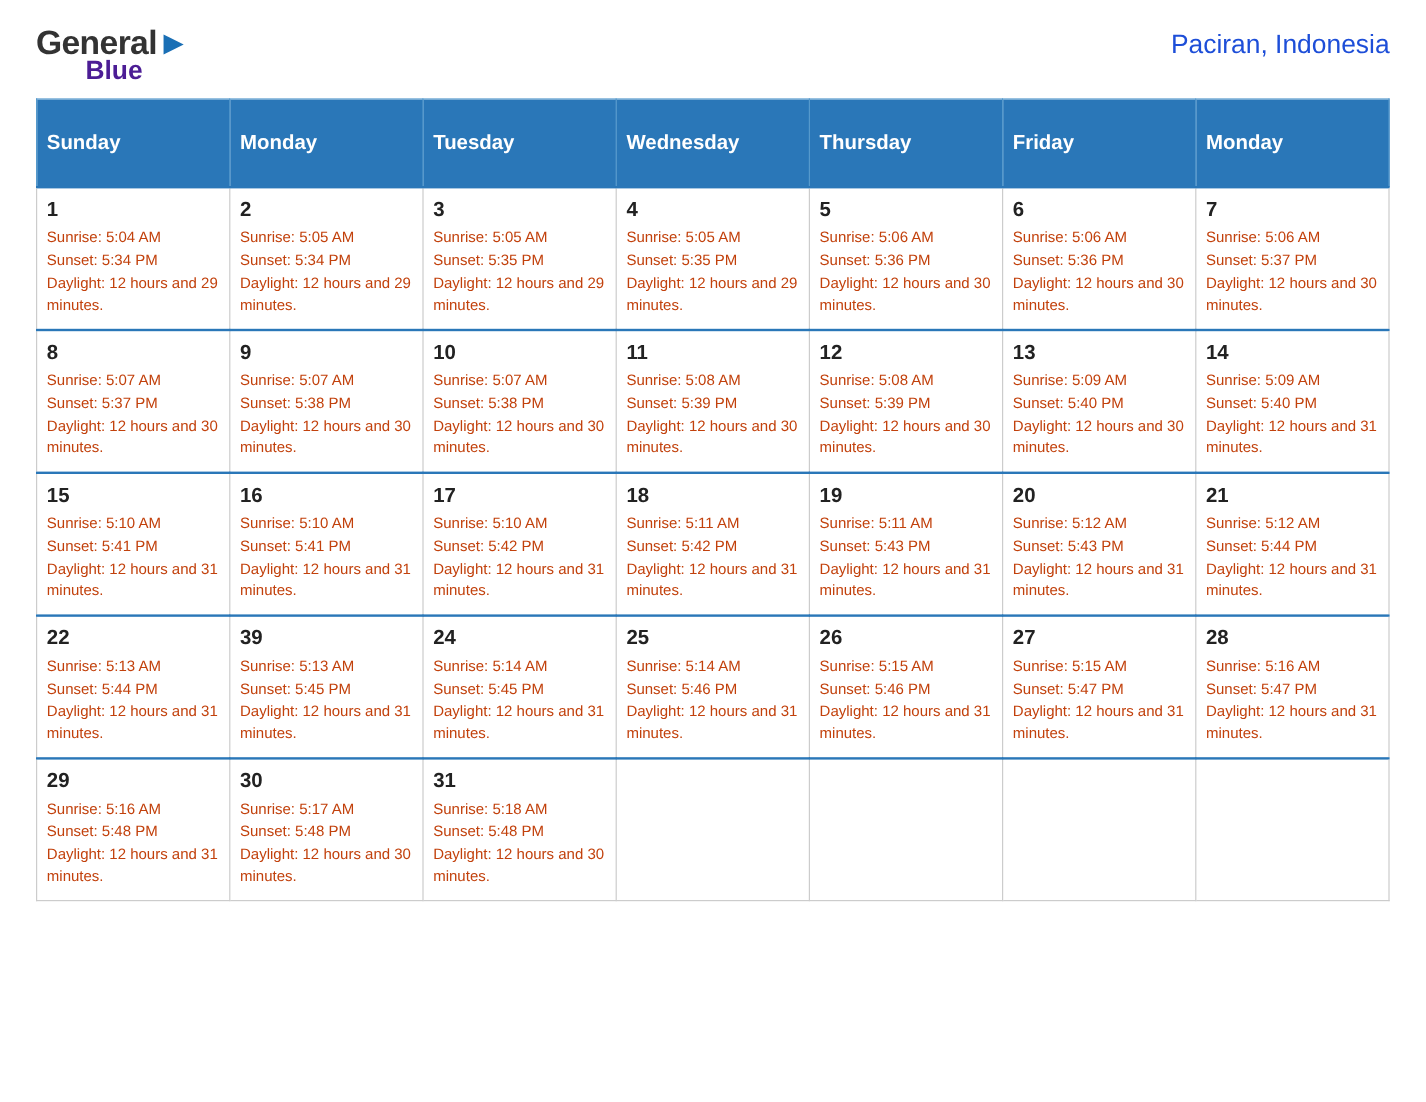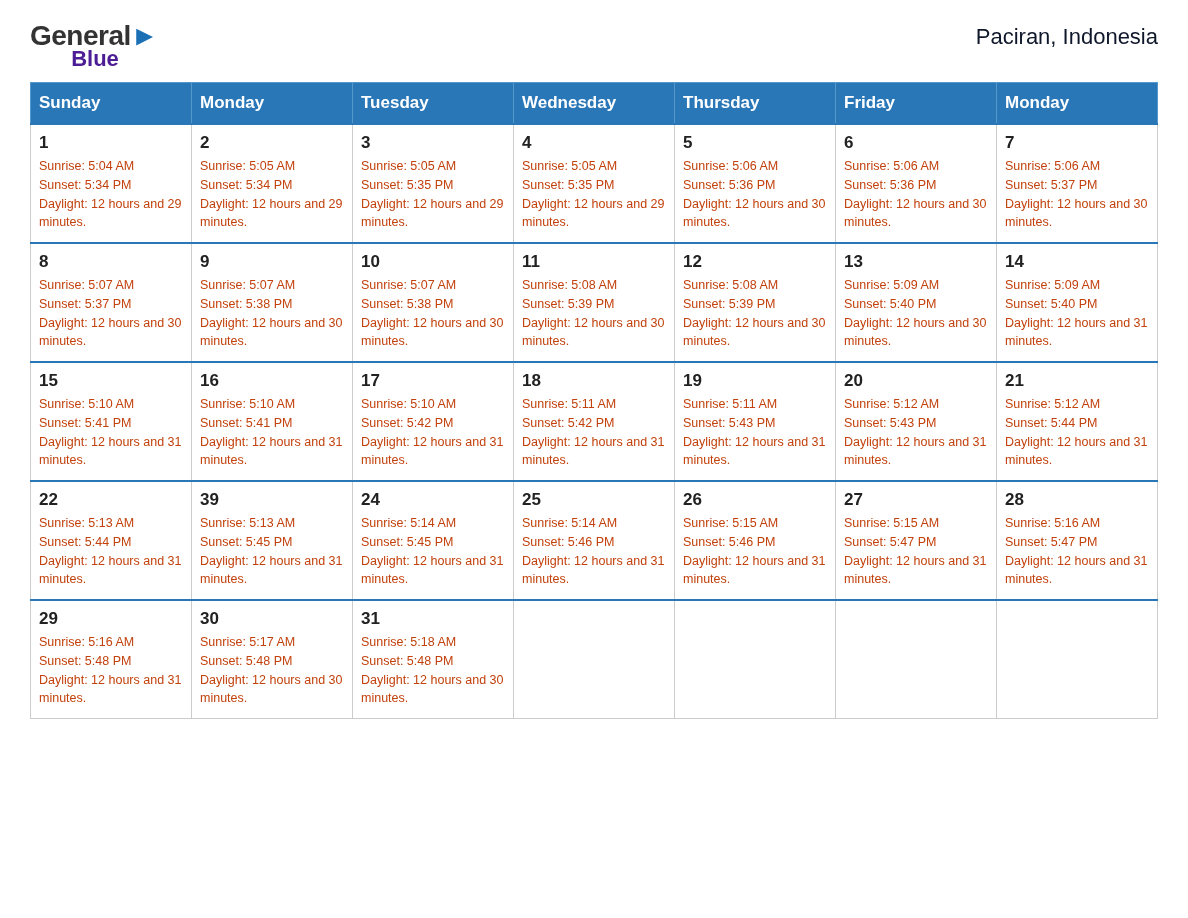"Paciran, Indonesia" .subtitle { color: #0f172a -> #1d4ed8 }
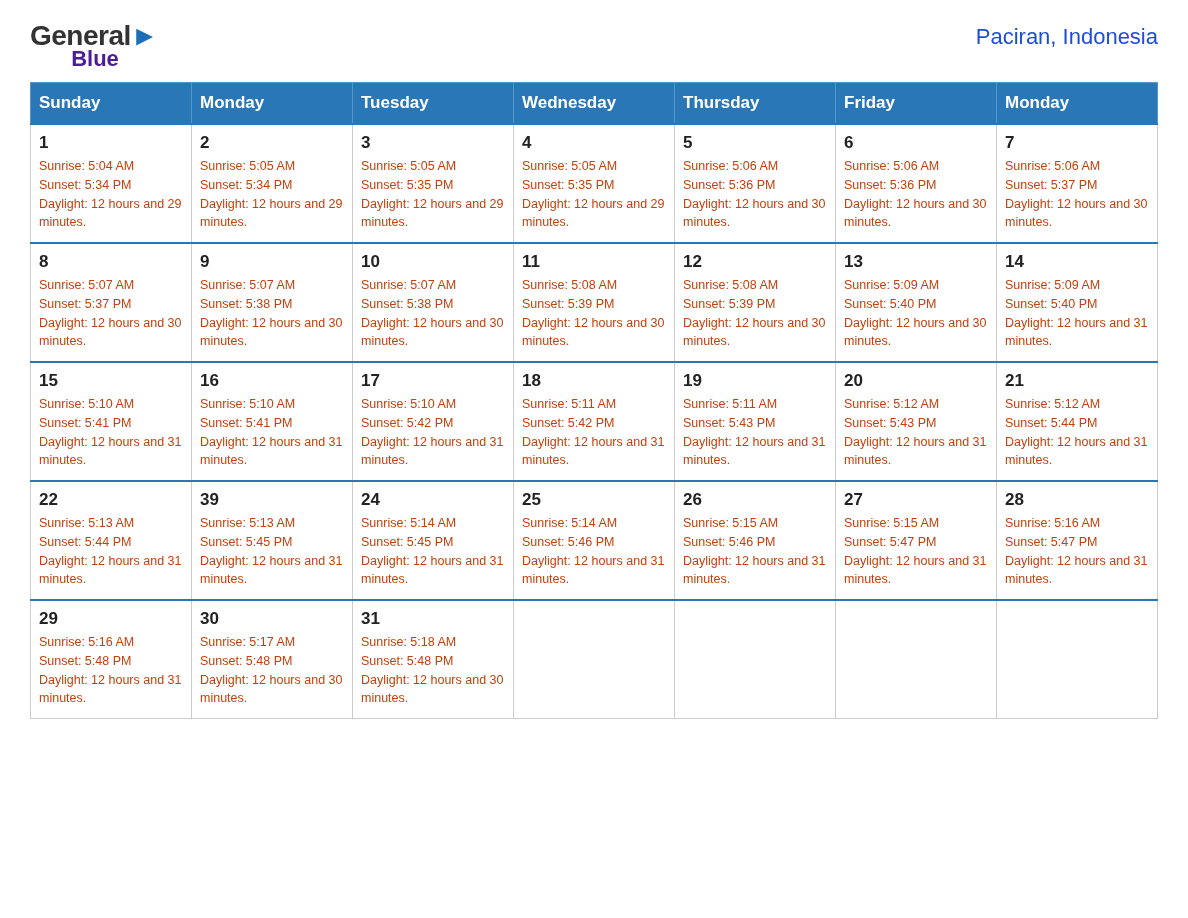"Sunday" .calendar thead tr th { padding: 10px 8px -> 26px 8px }
